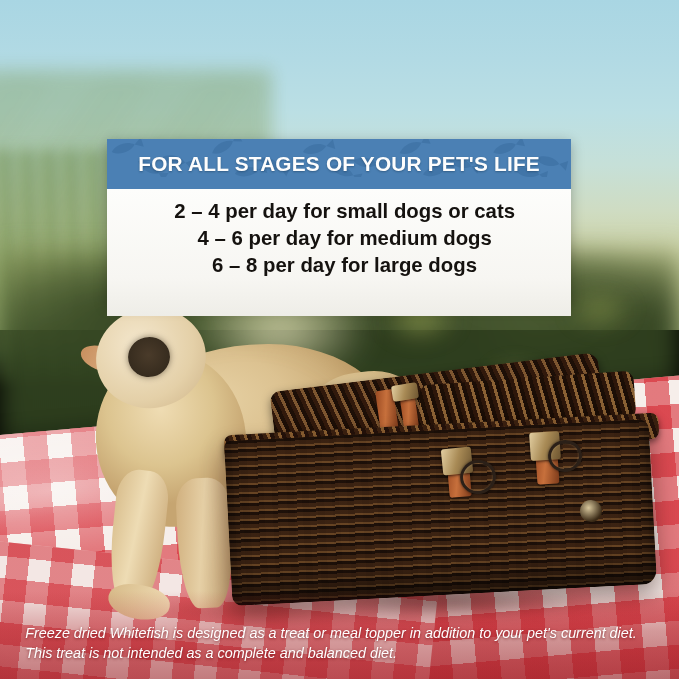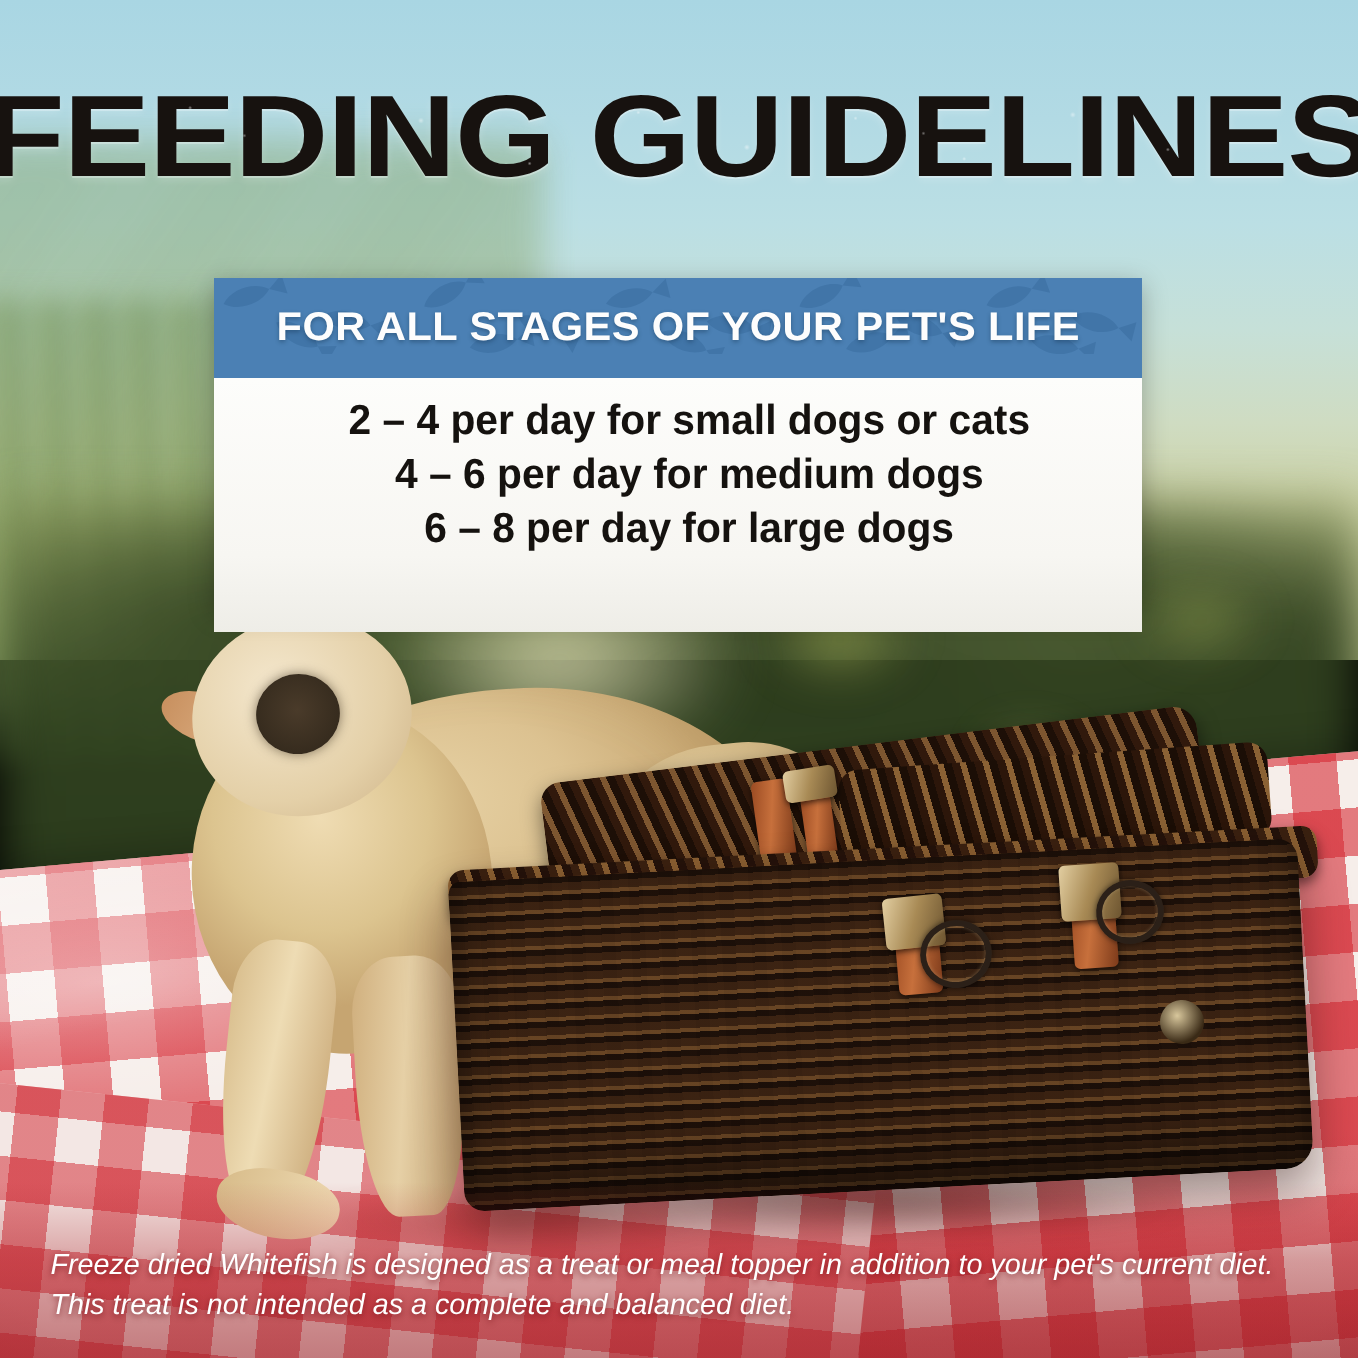"FEEDING GUIDELINES" div.title-wrap { html: <div> <div>FEEDING GUIDELINES</div> <div></div> </div> -> none }
